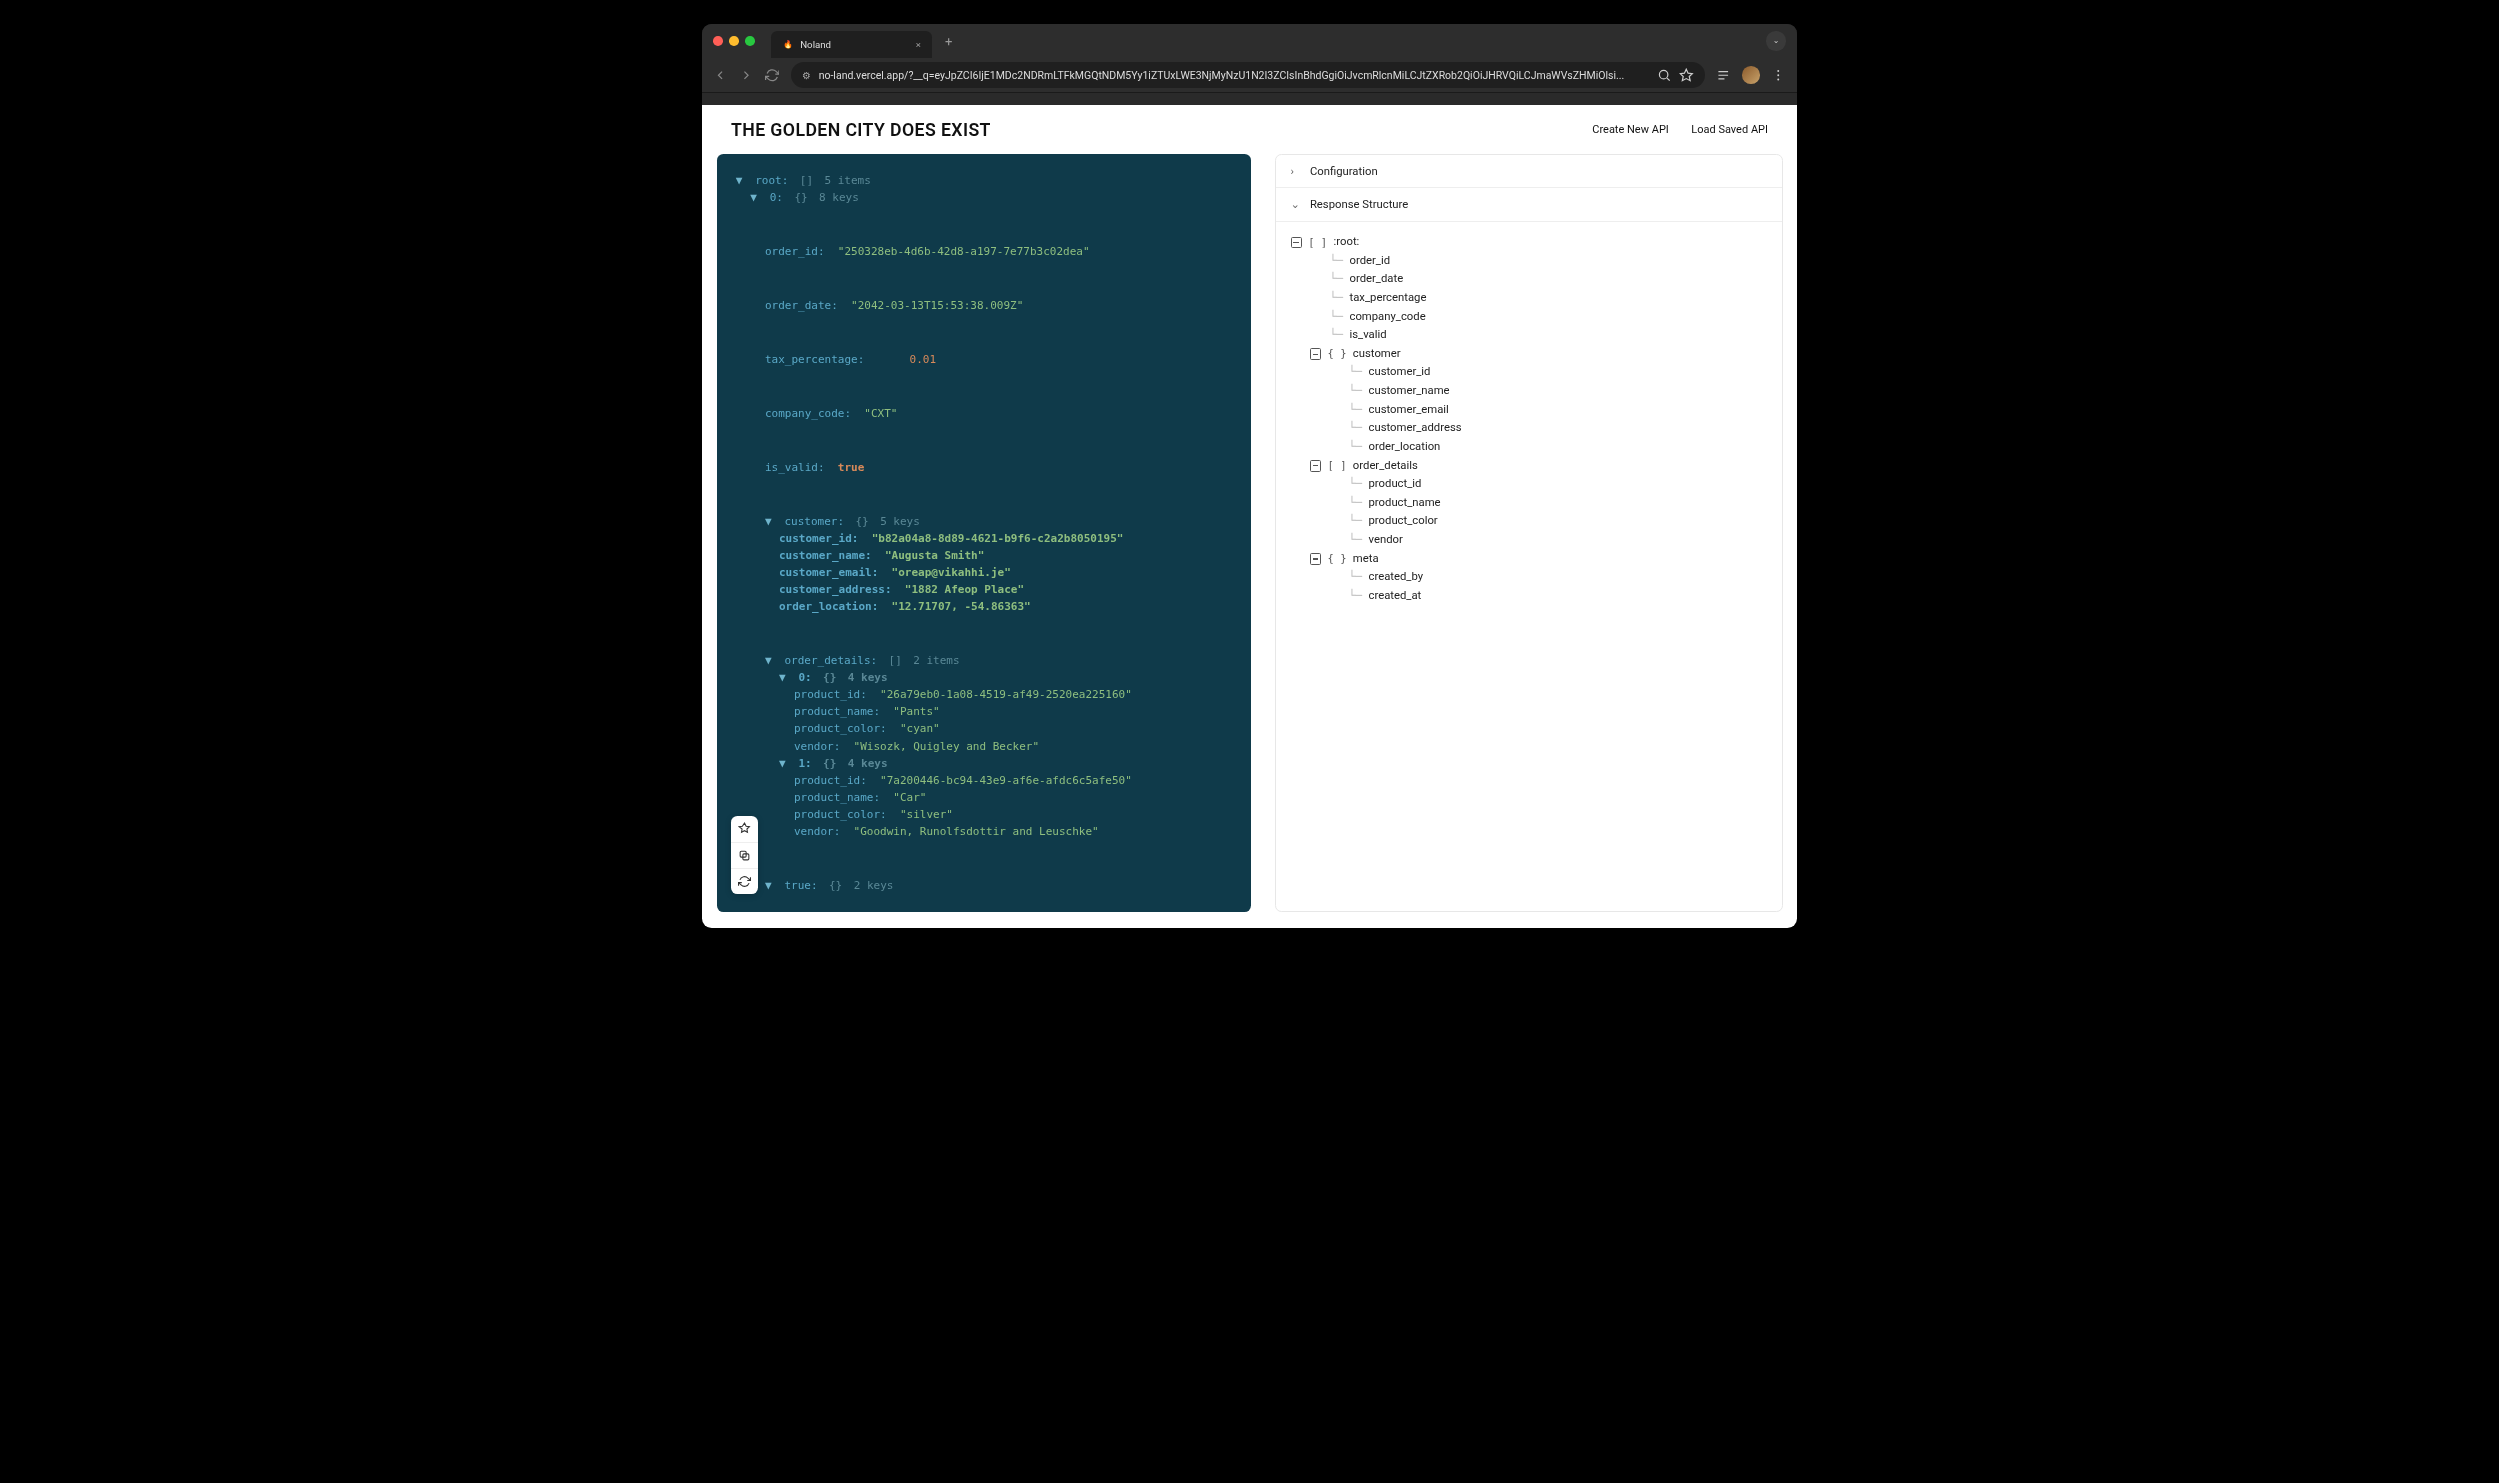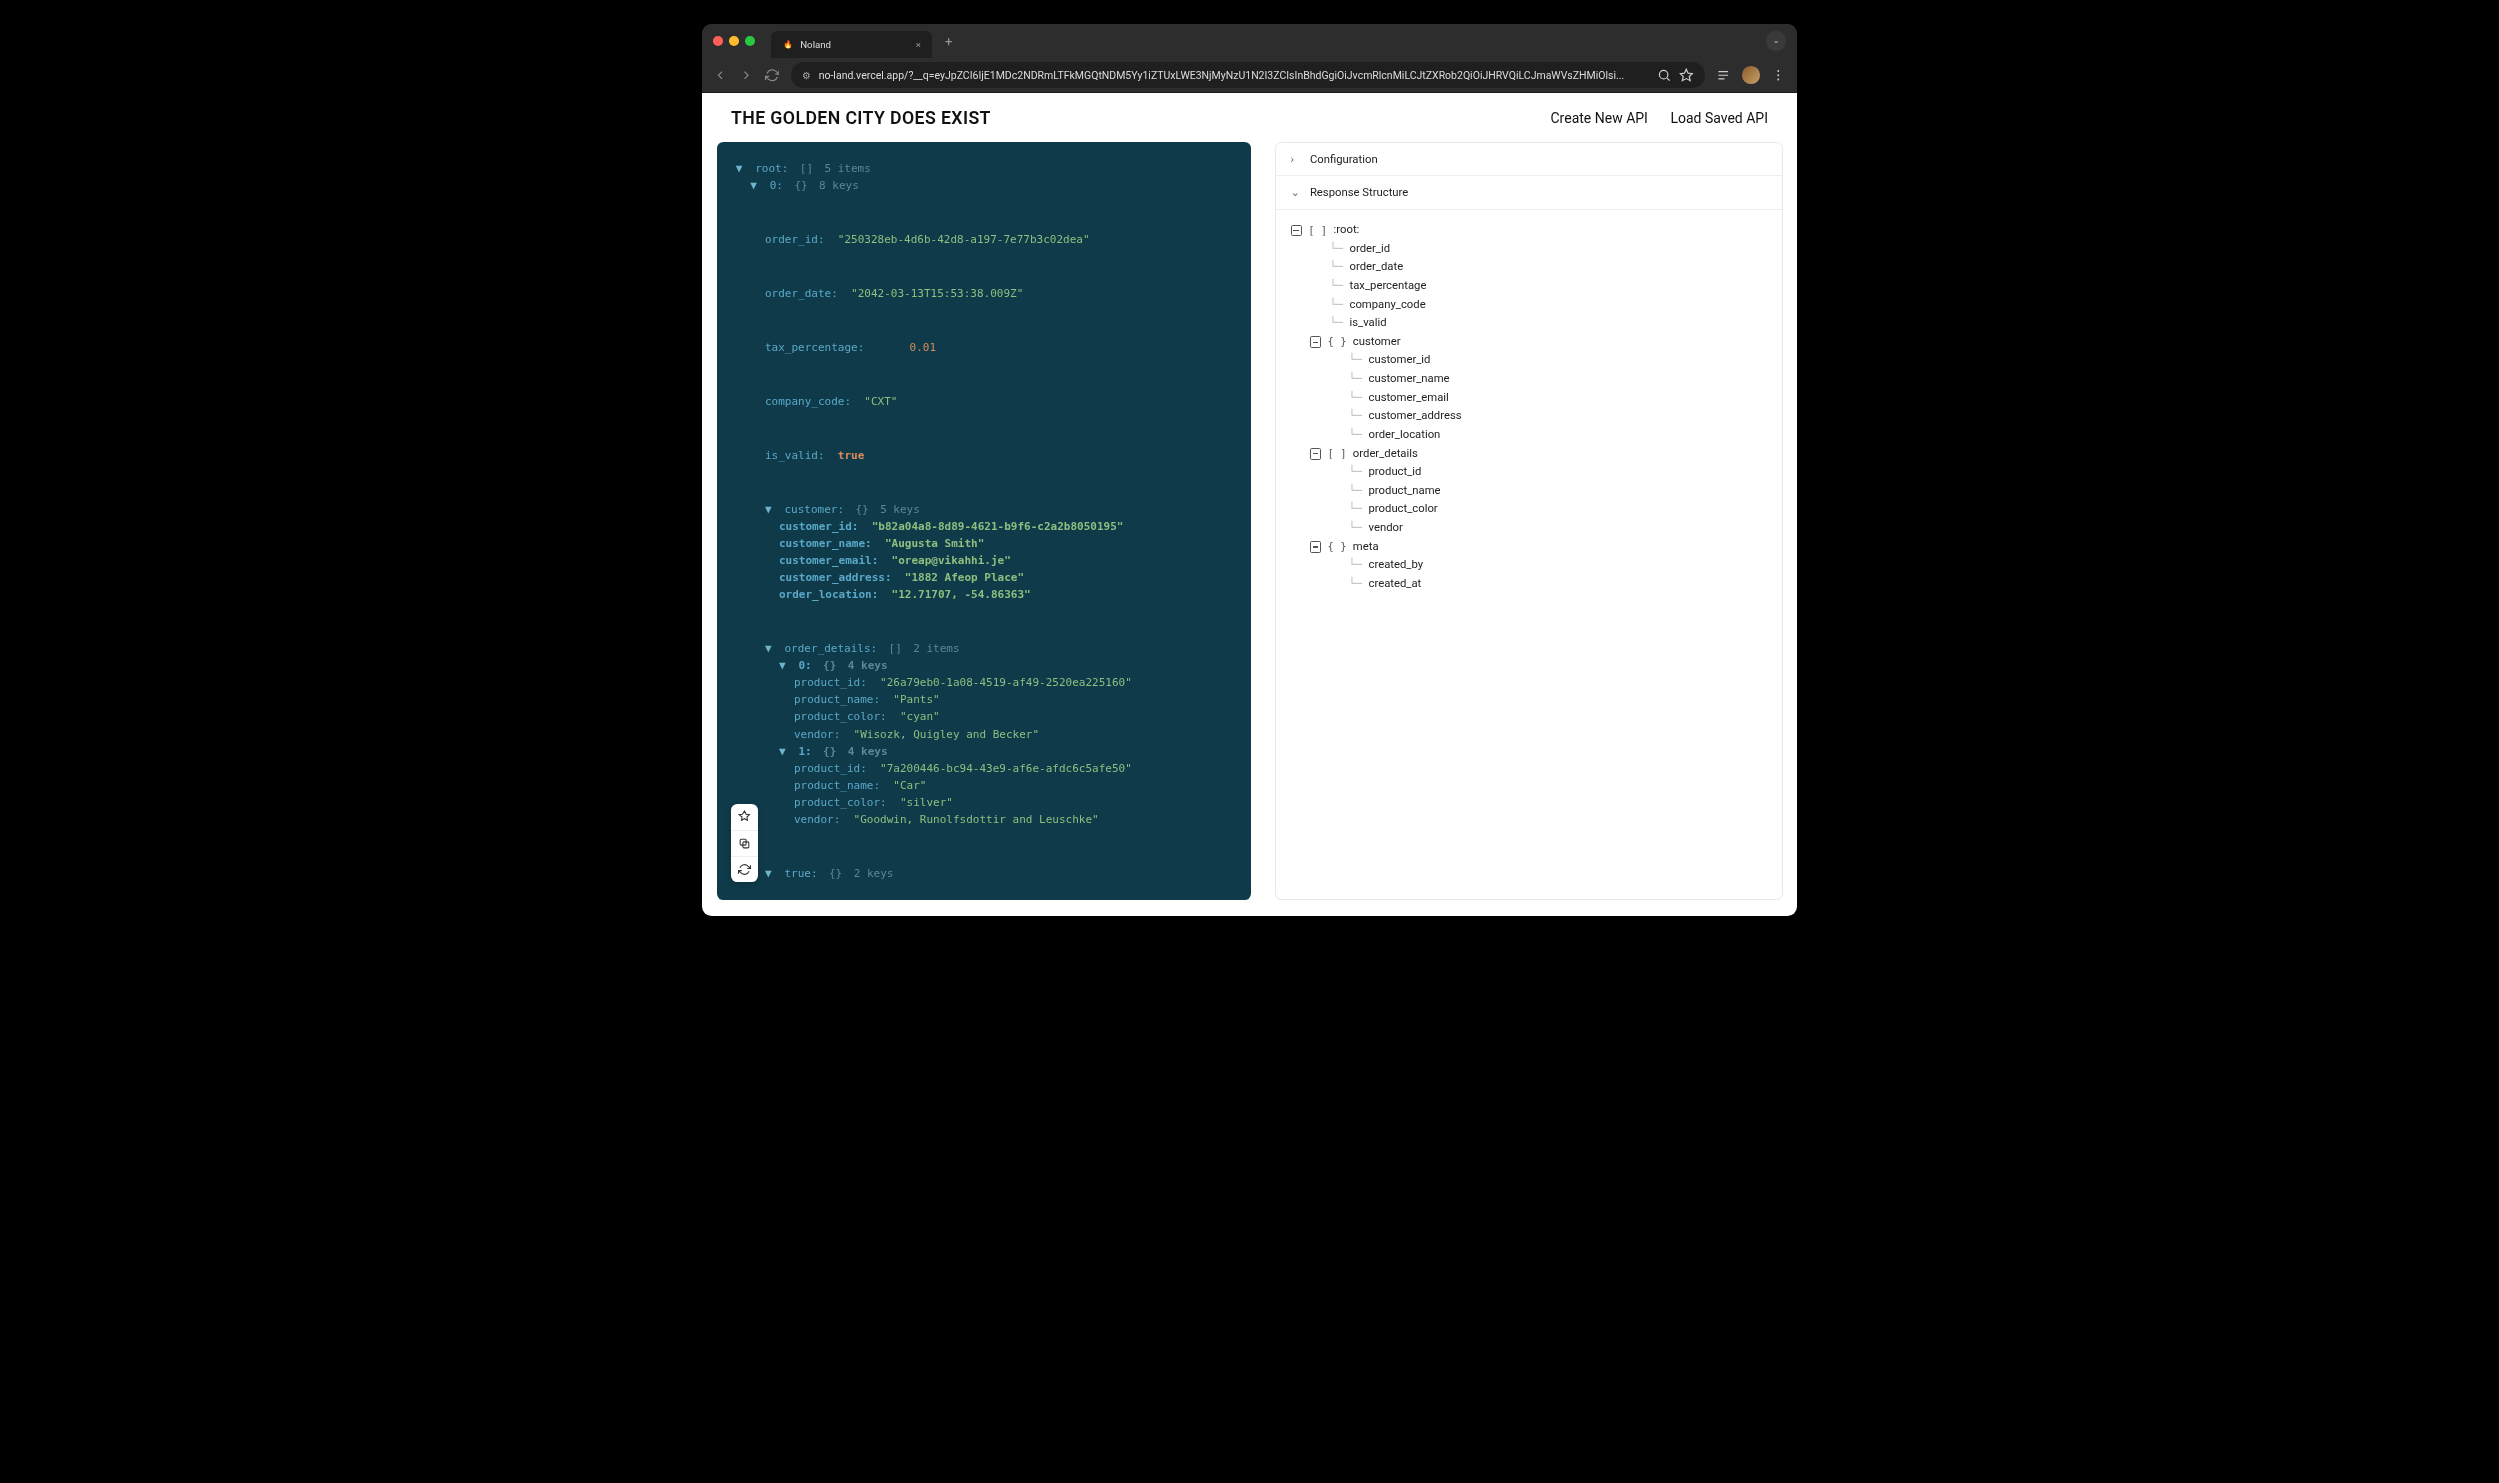"THE GOLDEN CITY DOES EXIST" .page-header { margin-top: none -> 12px }
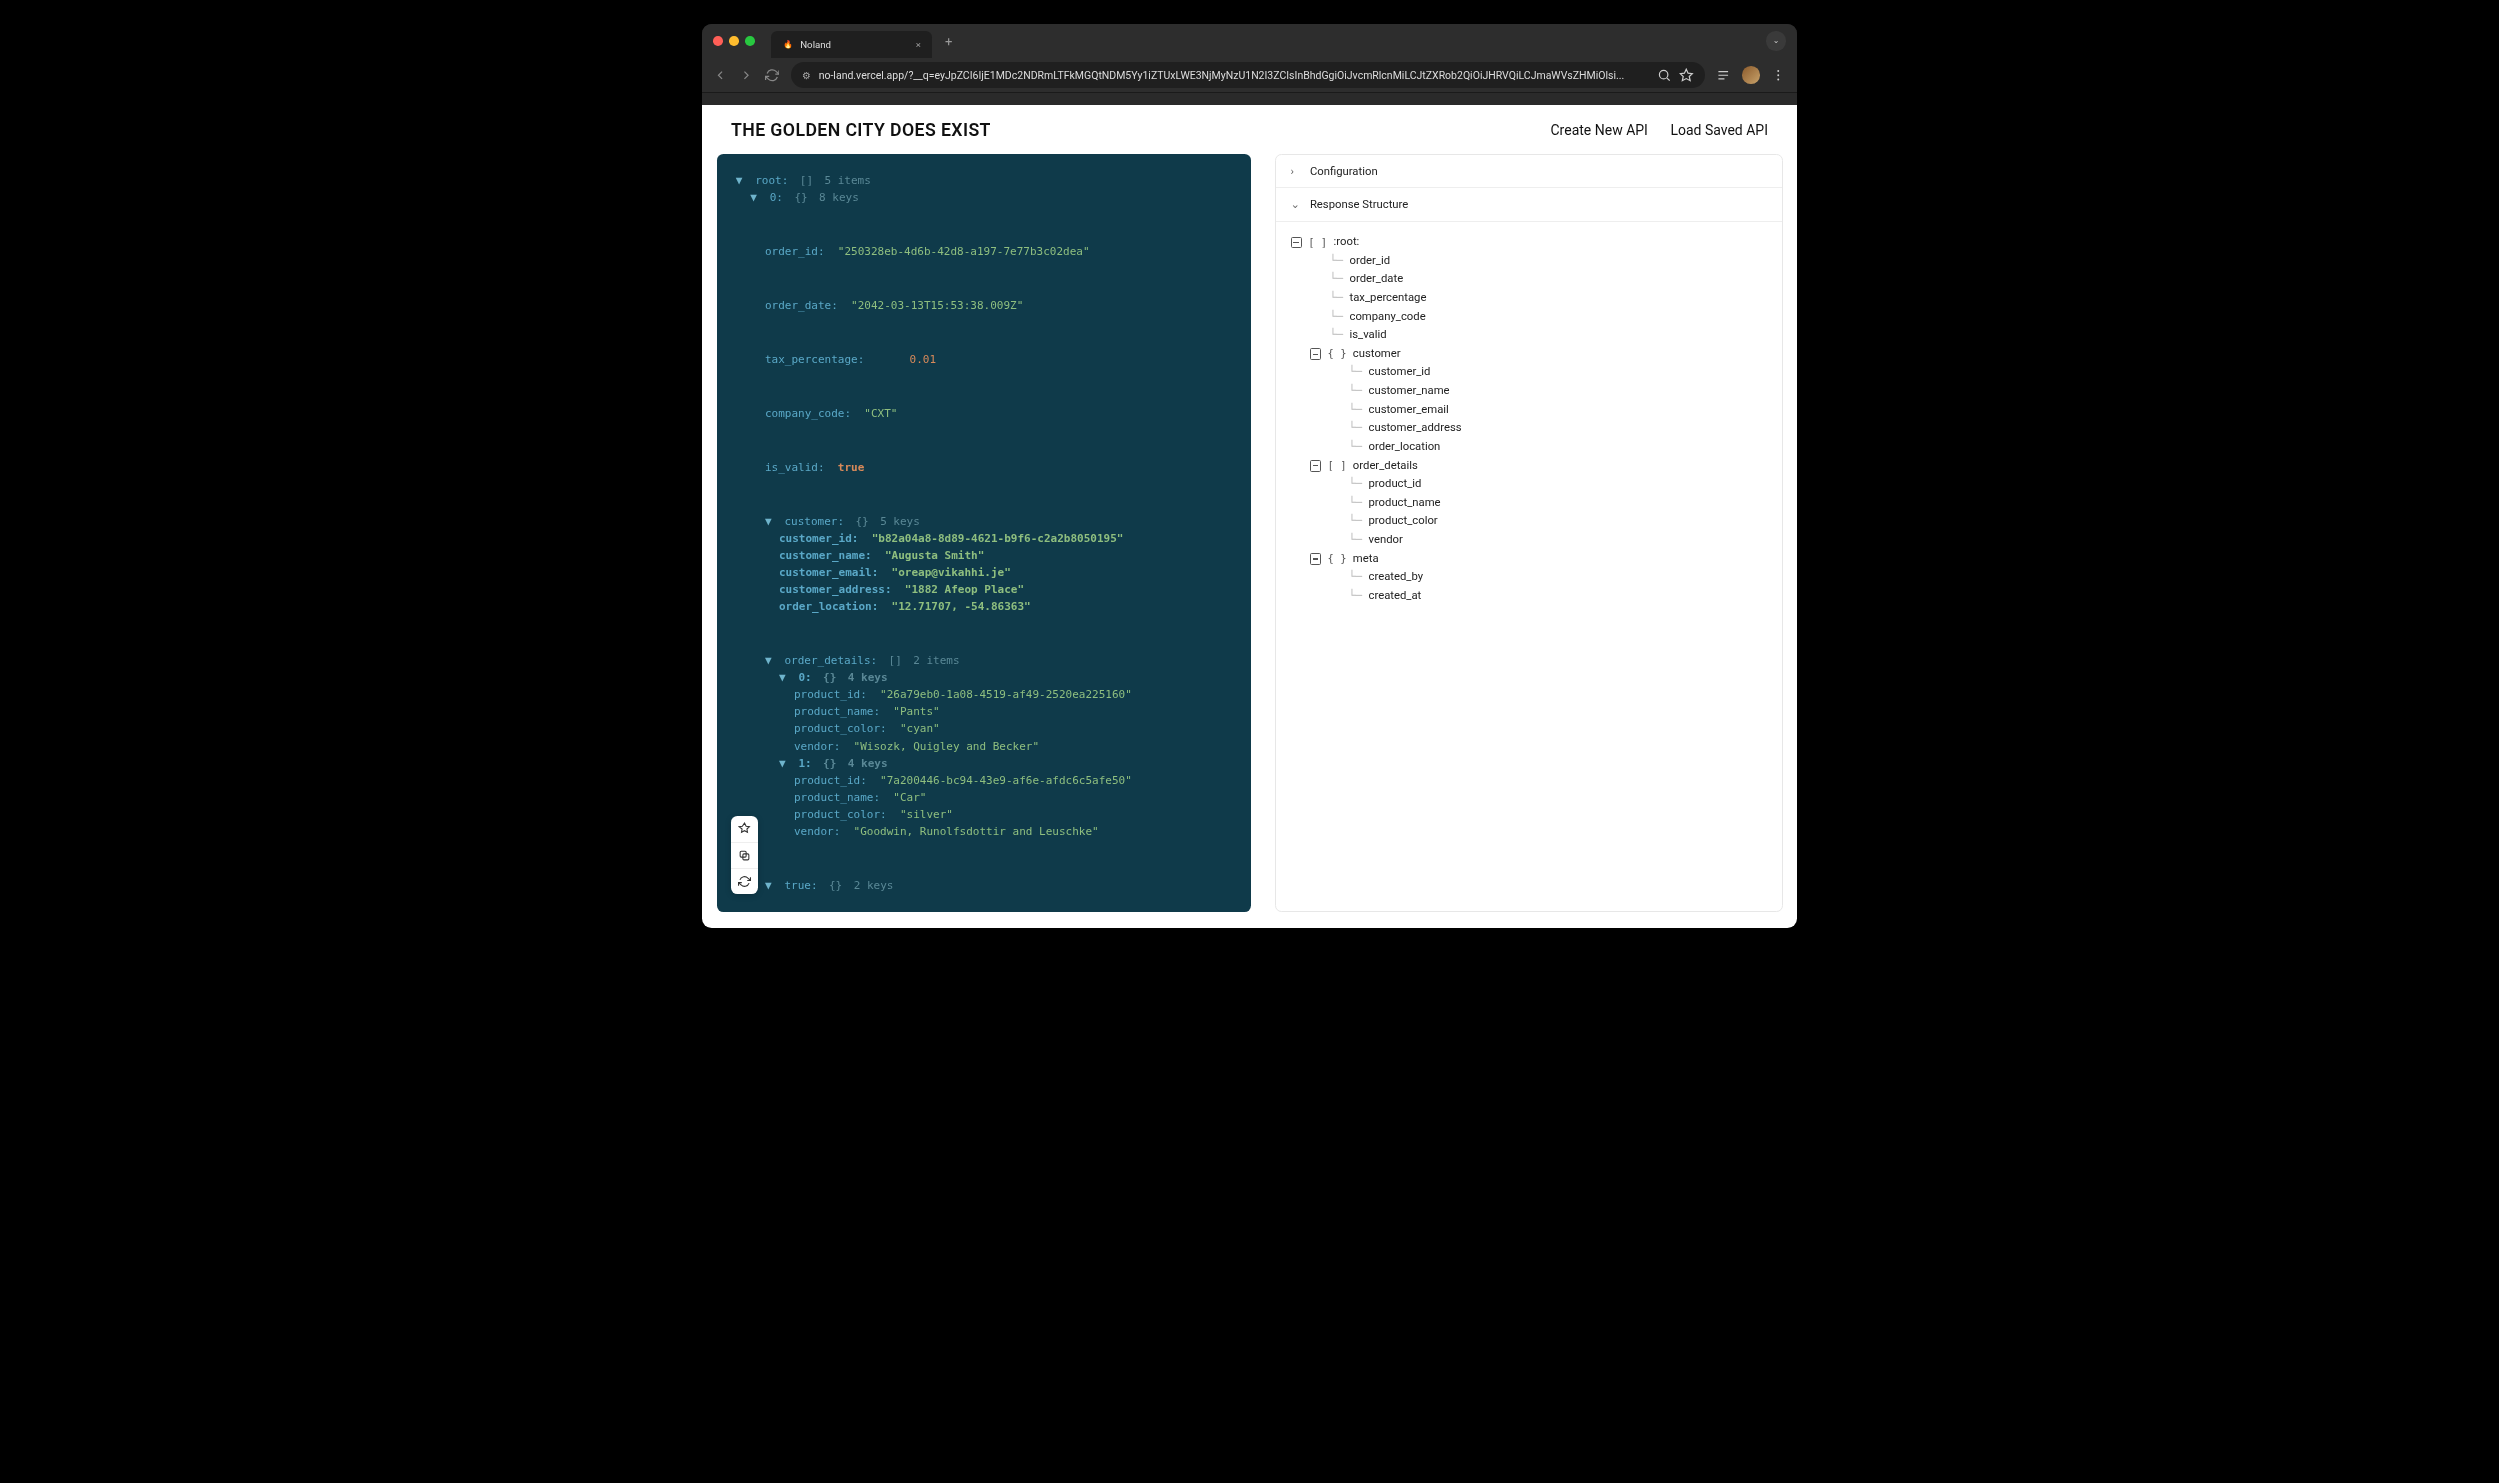"Create New API" .header-link { font-size: 14px -> 11px }
